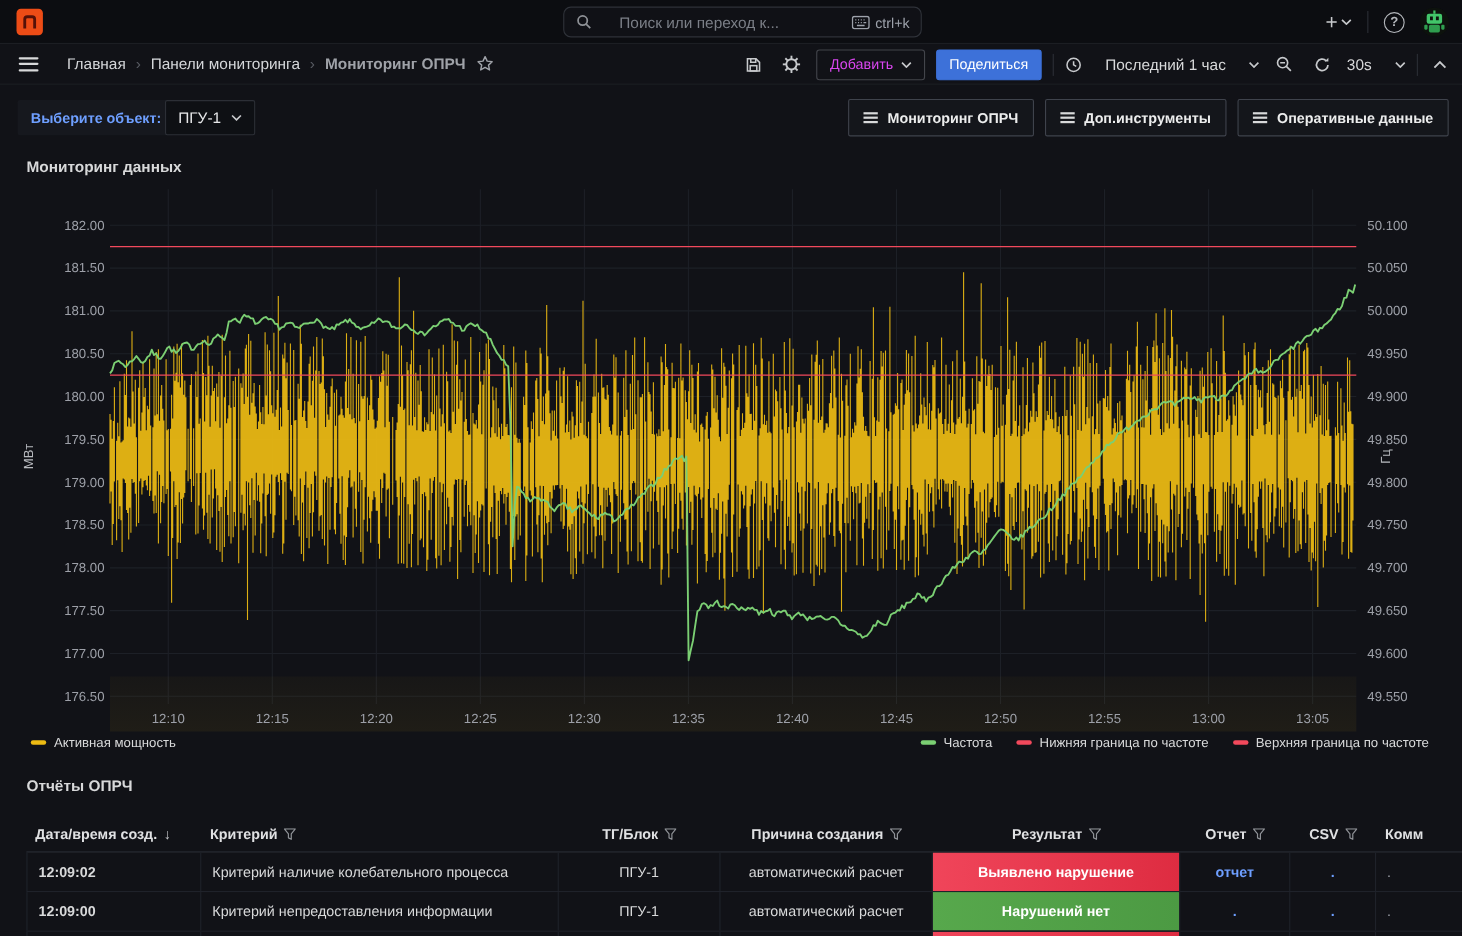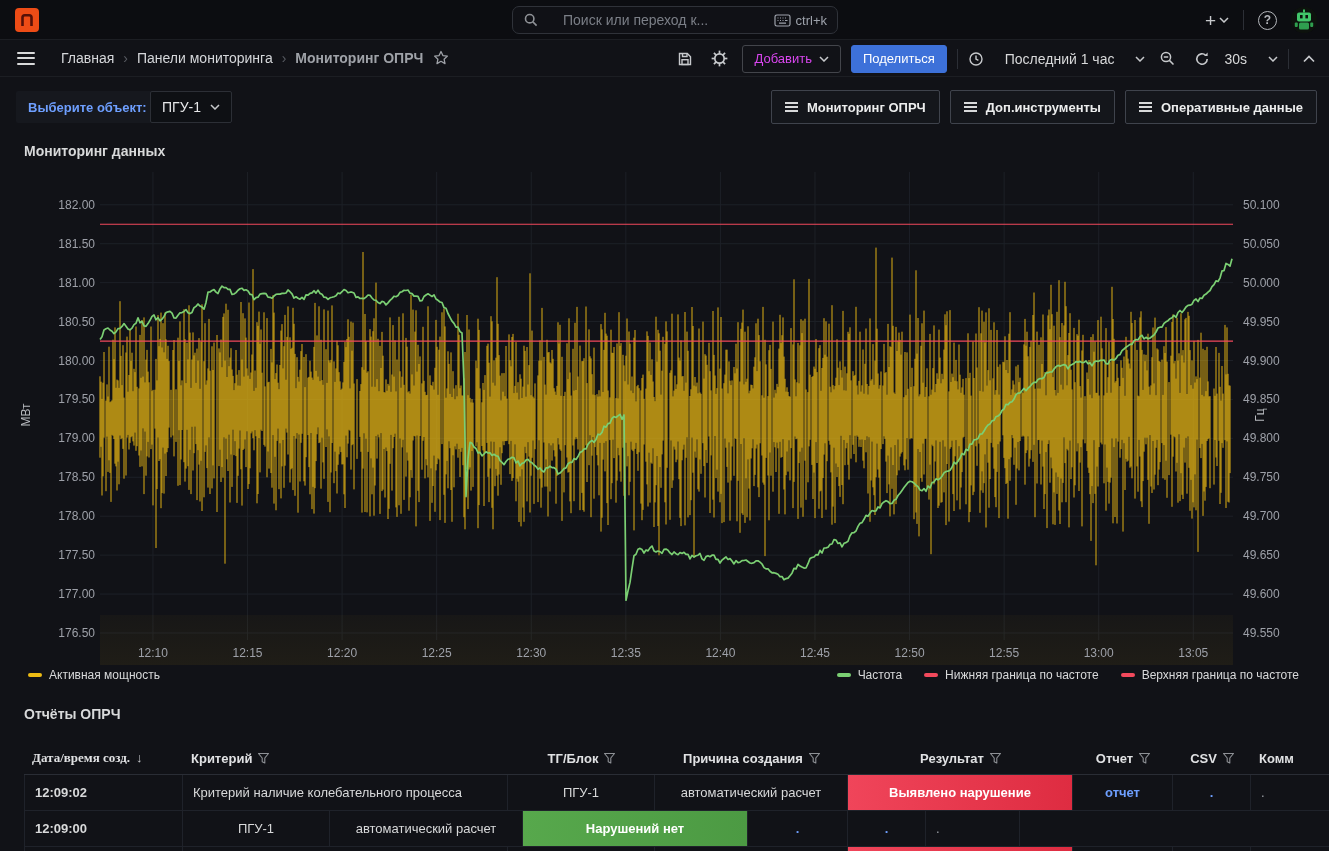"Дата/время созд." div.th { font-family: Liberation Serif, serif -> none }
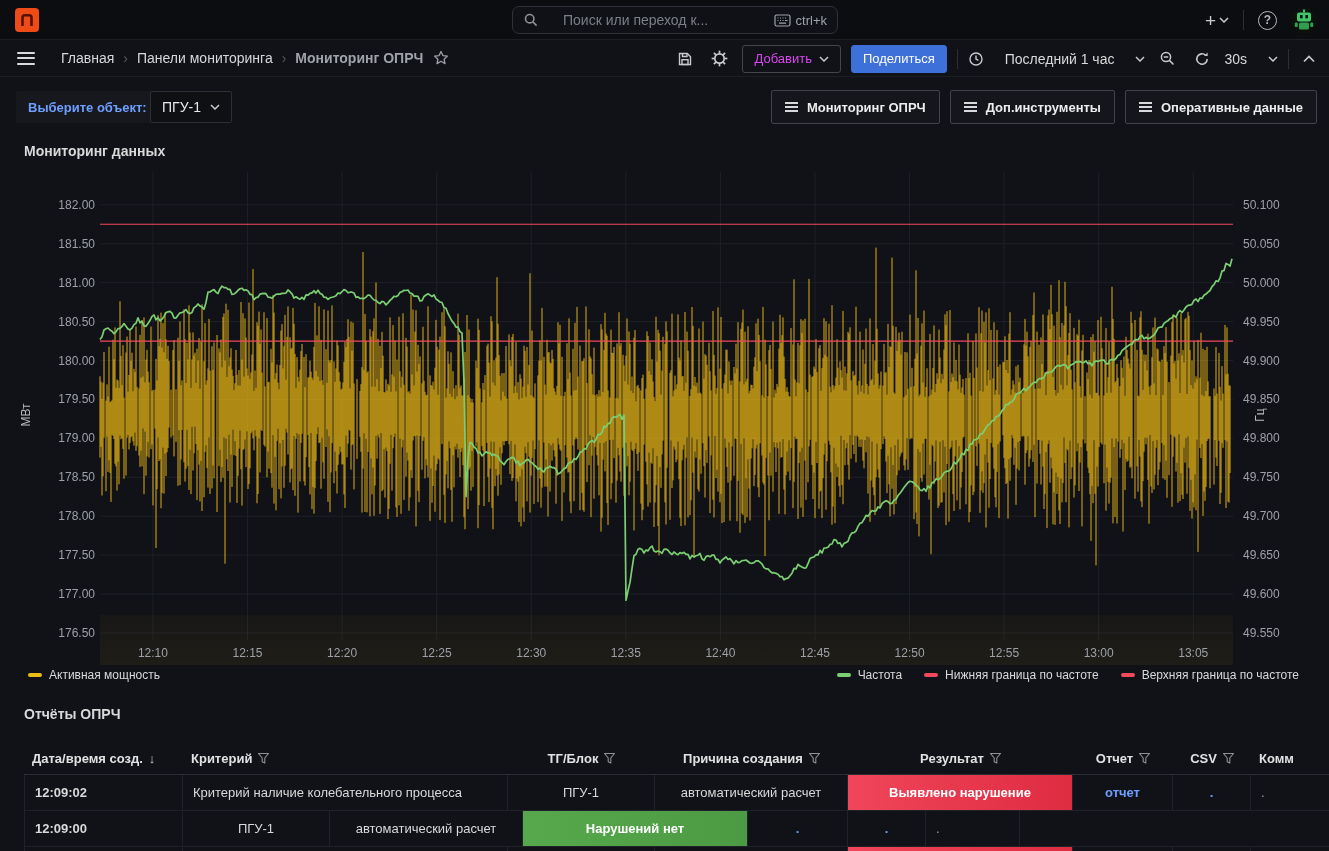"Критерий непредоставления информации" div.td { html: none -> <div>Критерий непредоставления информации</div> }
